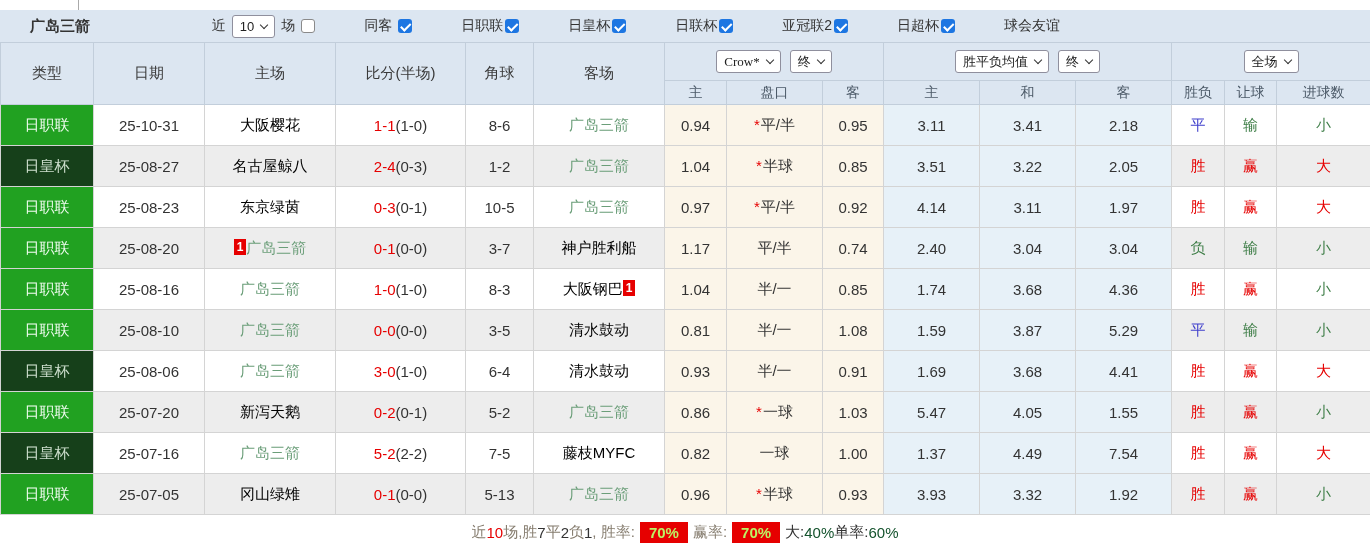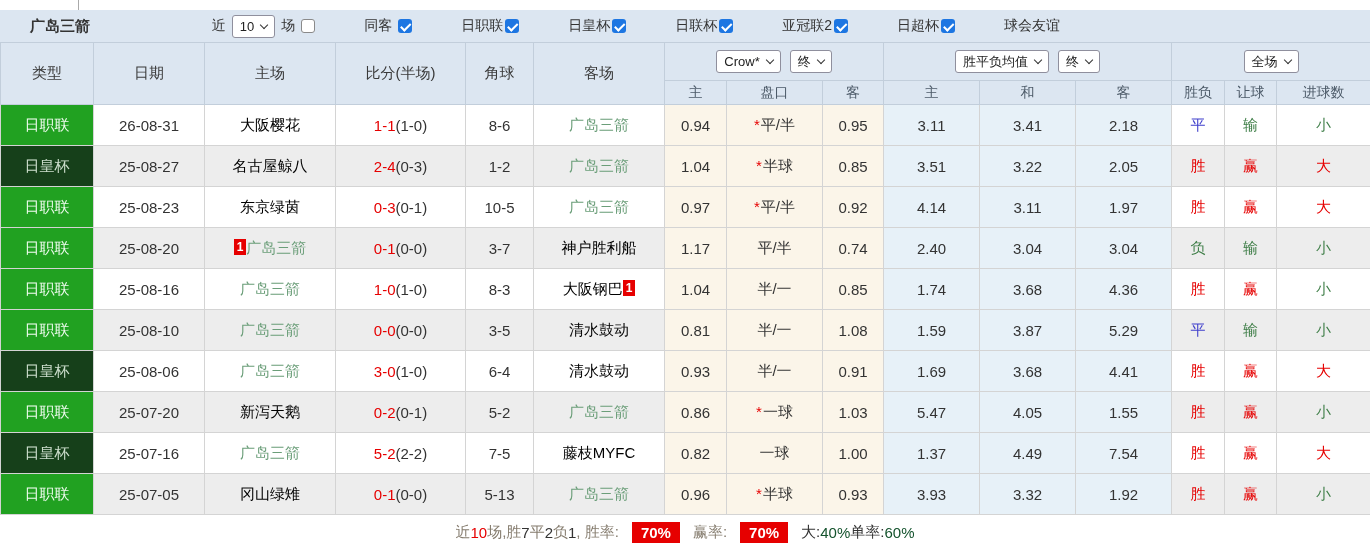"Crow*" thead .grp { font-family: none -> Liberation Serif, serif }
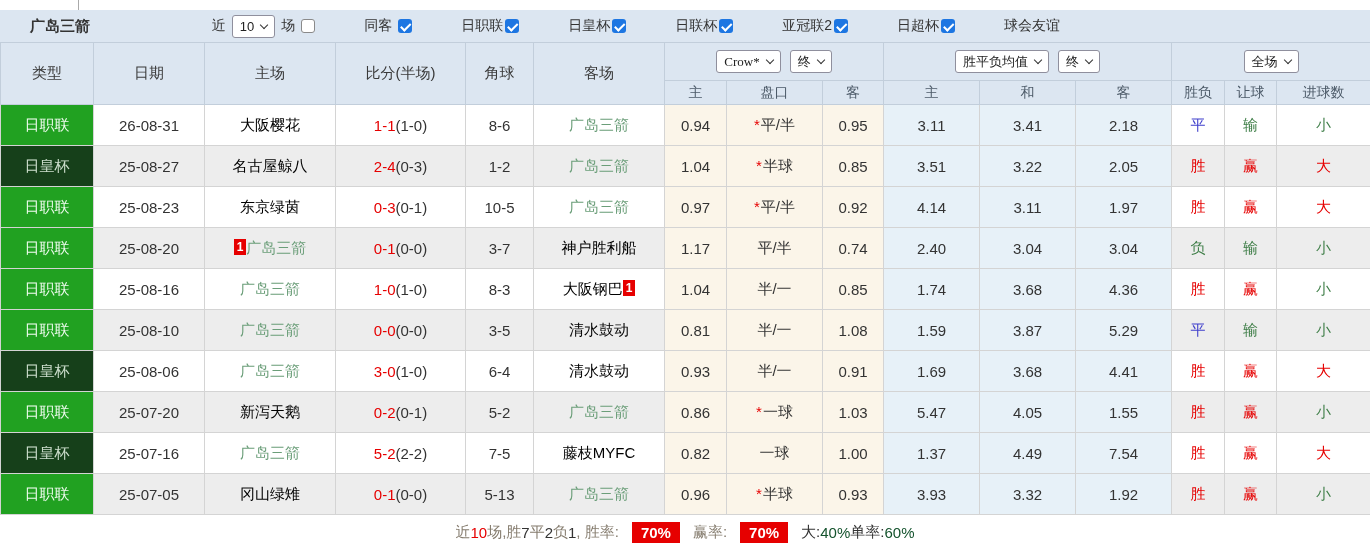"26-08-31" td { text: 26-08-31 -> 25-10-31 }
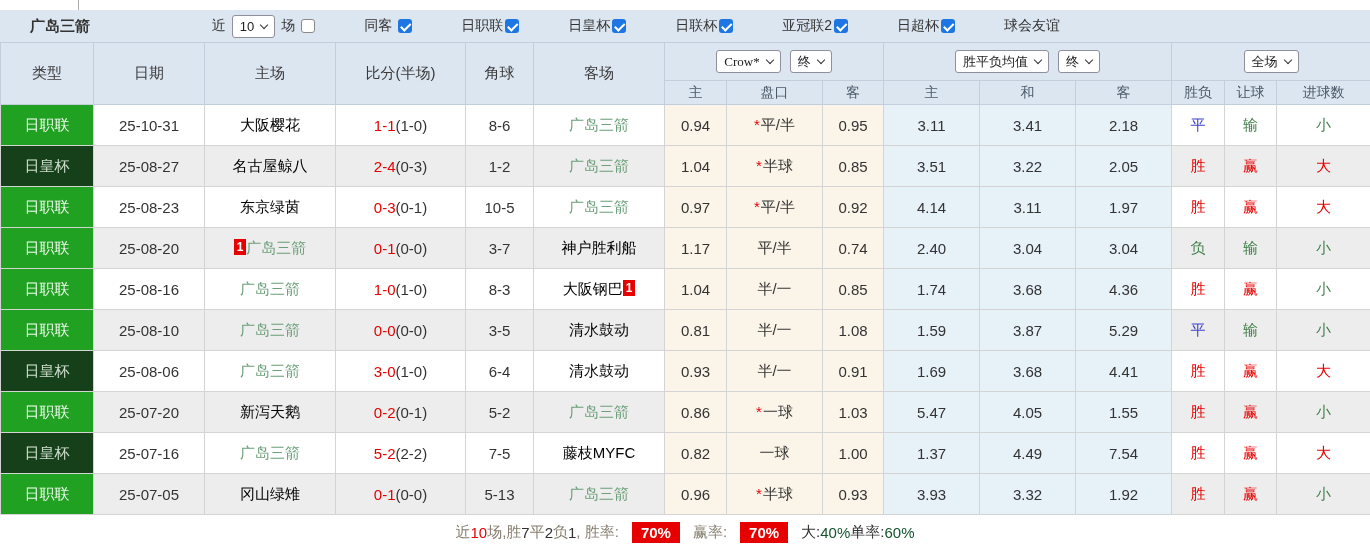"70%" .footer .badge { color: #ffffff -> #bef264; margin: 0 13px -> 0 5px }
